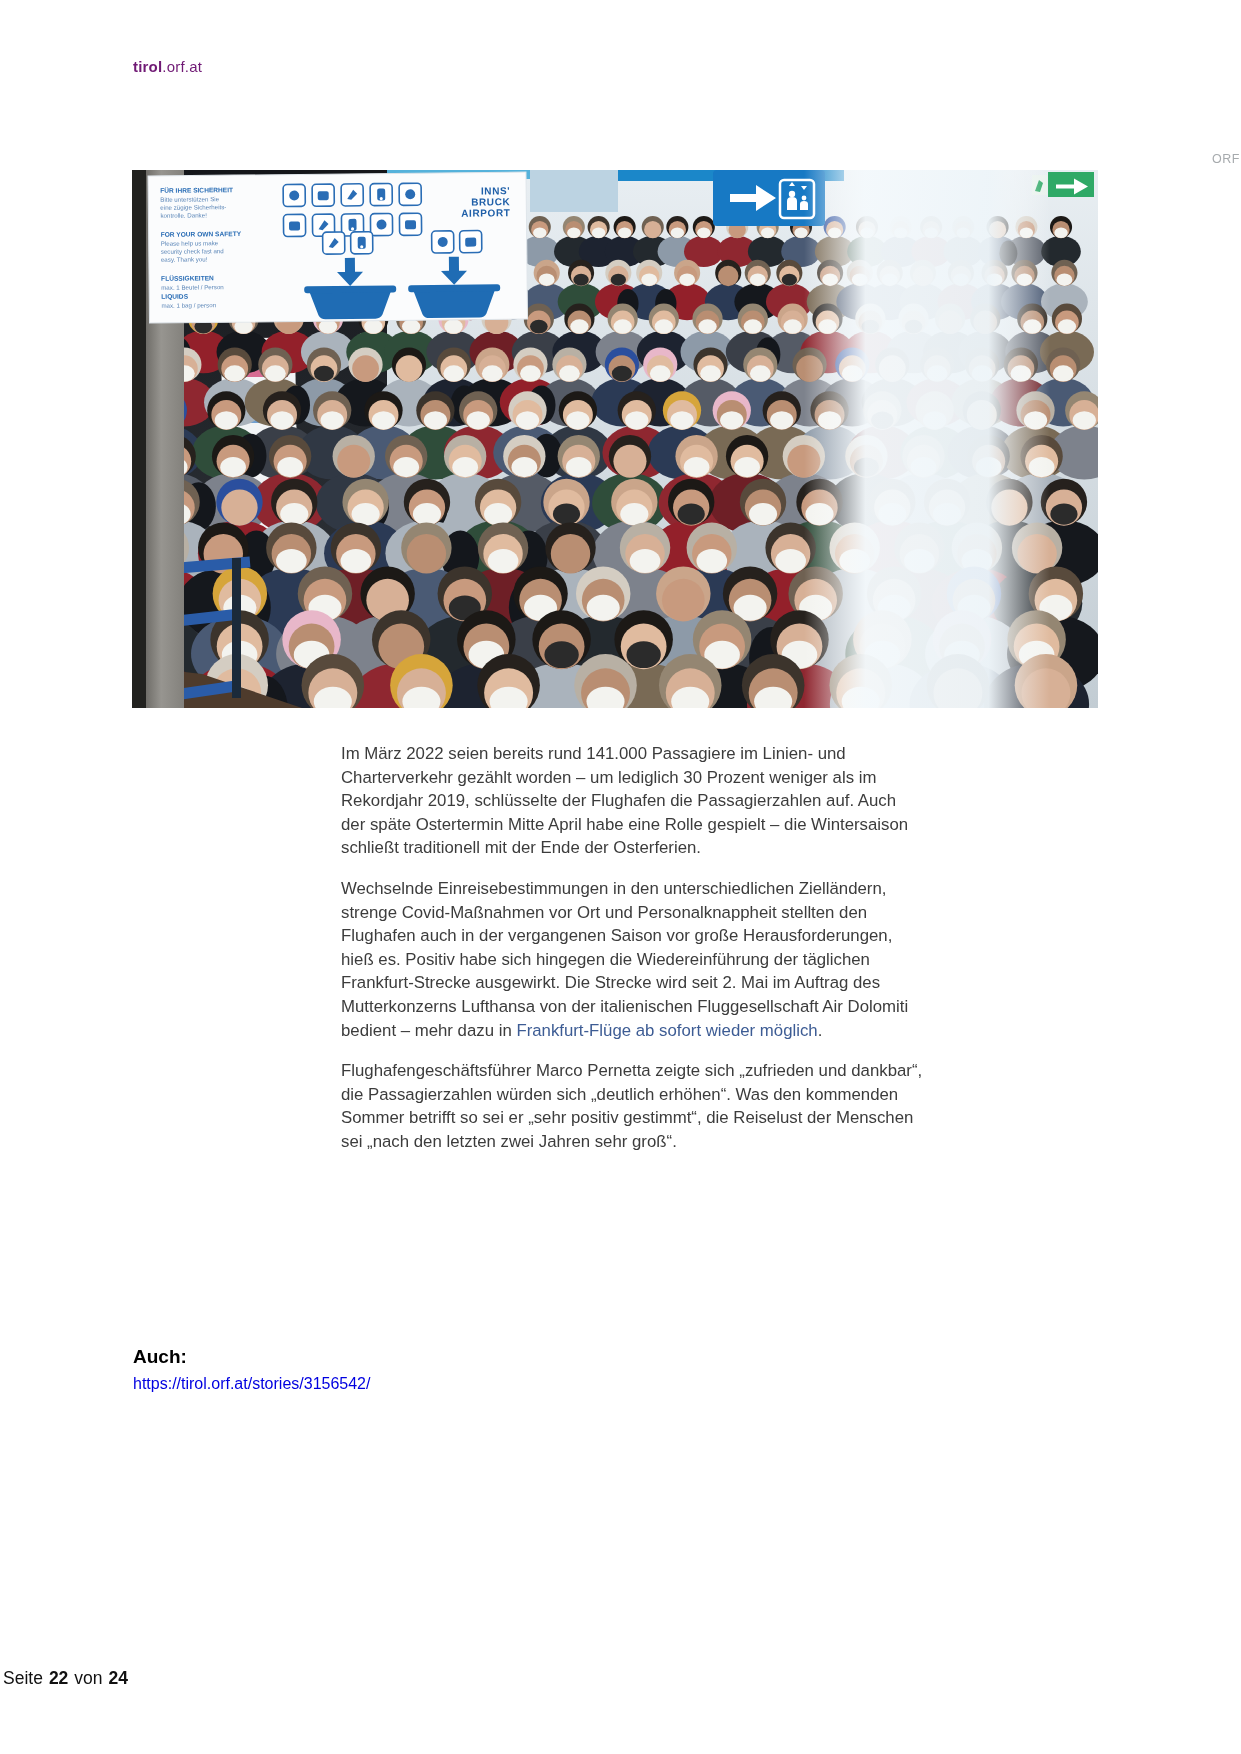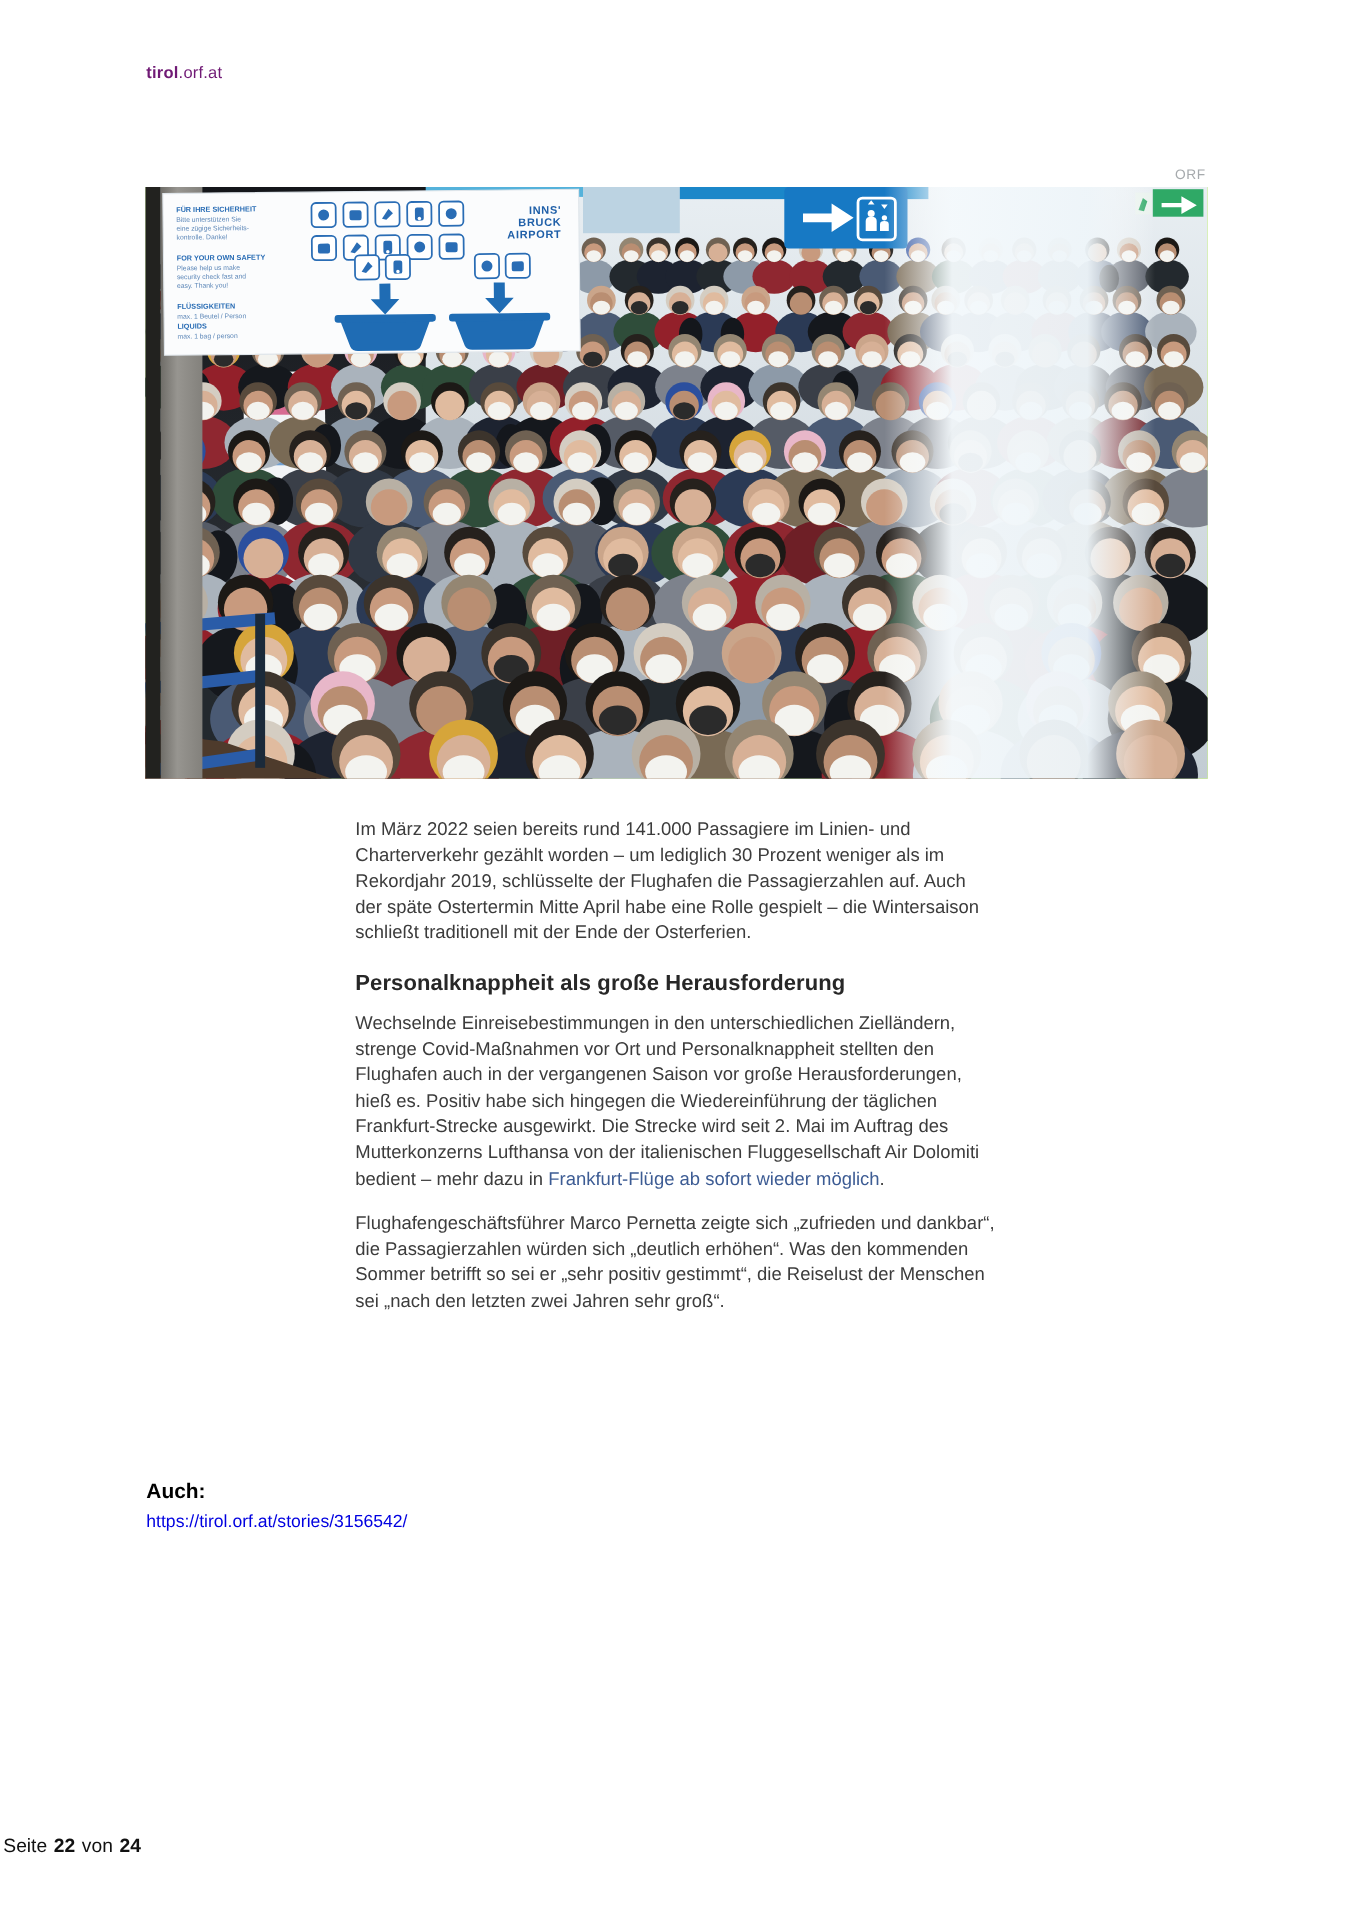"ORF" figure { width: 966px -> 1110px }
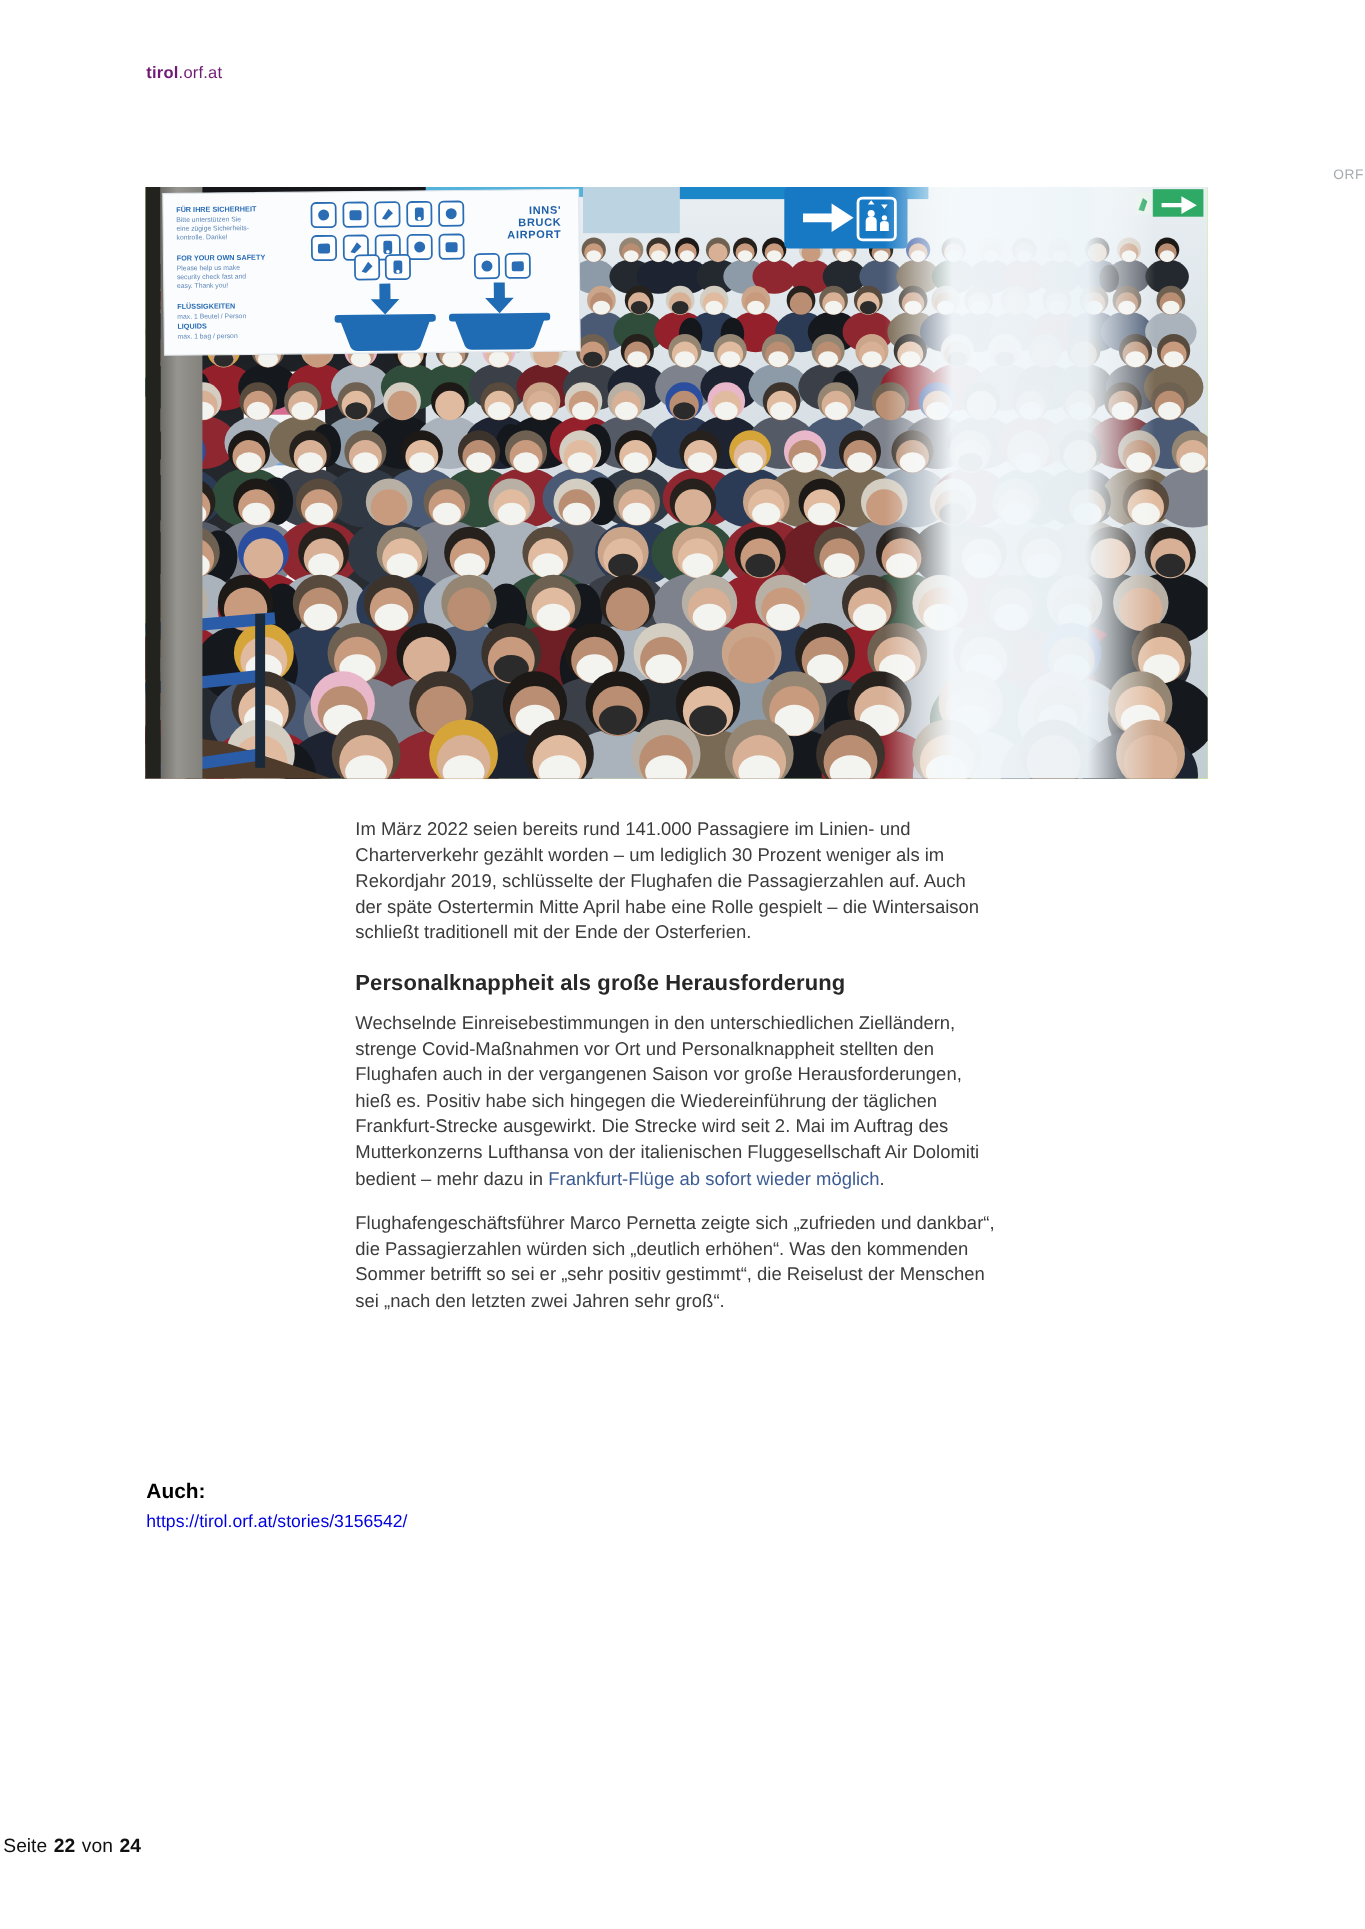"Im März 2022 seien bereits" .article { left: 323px -> 341px }
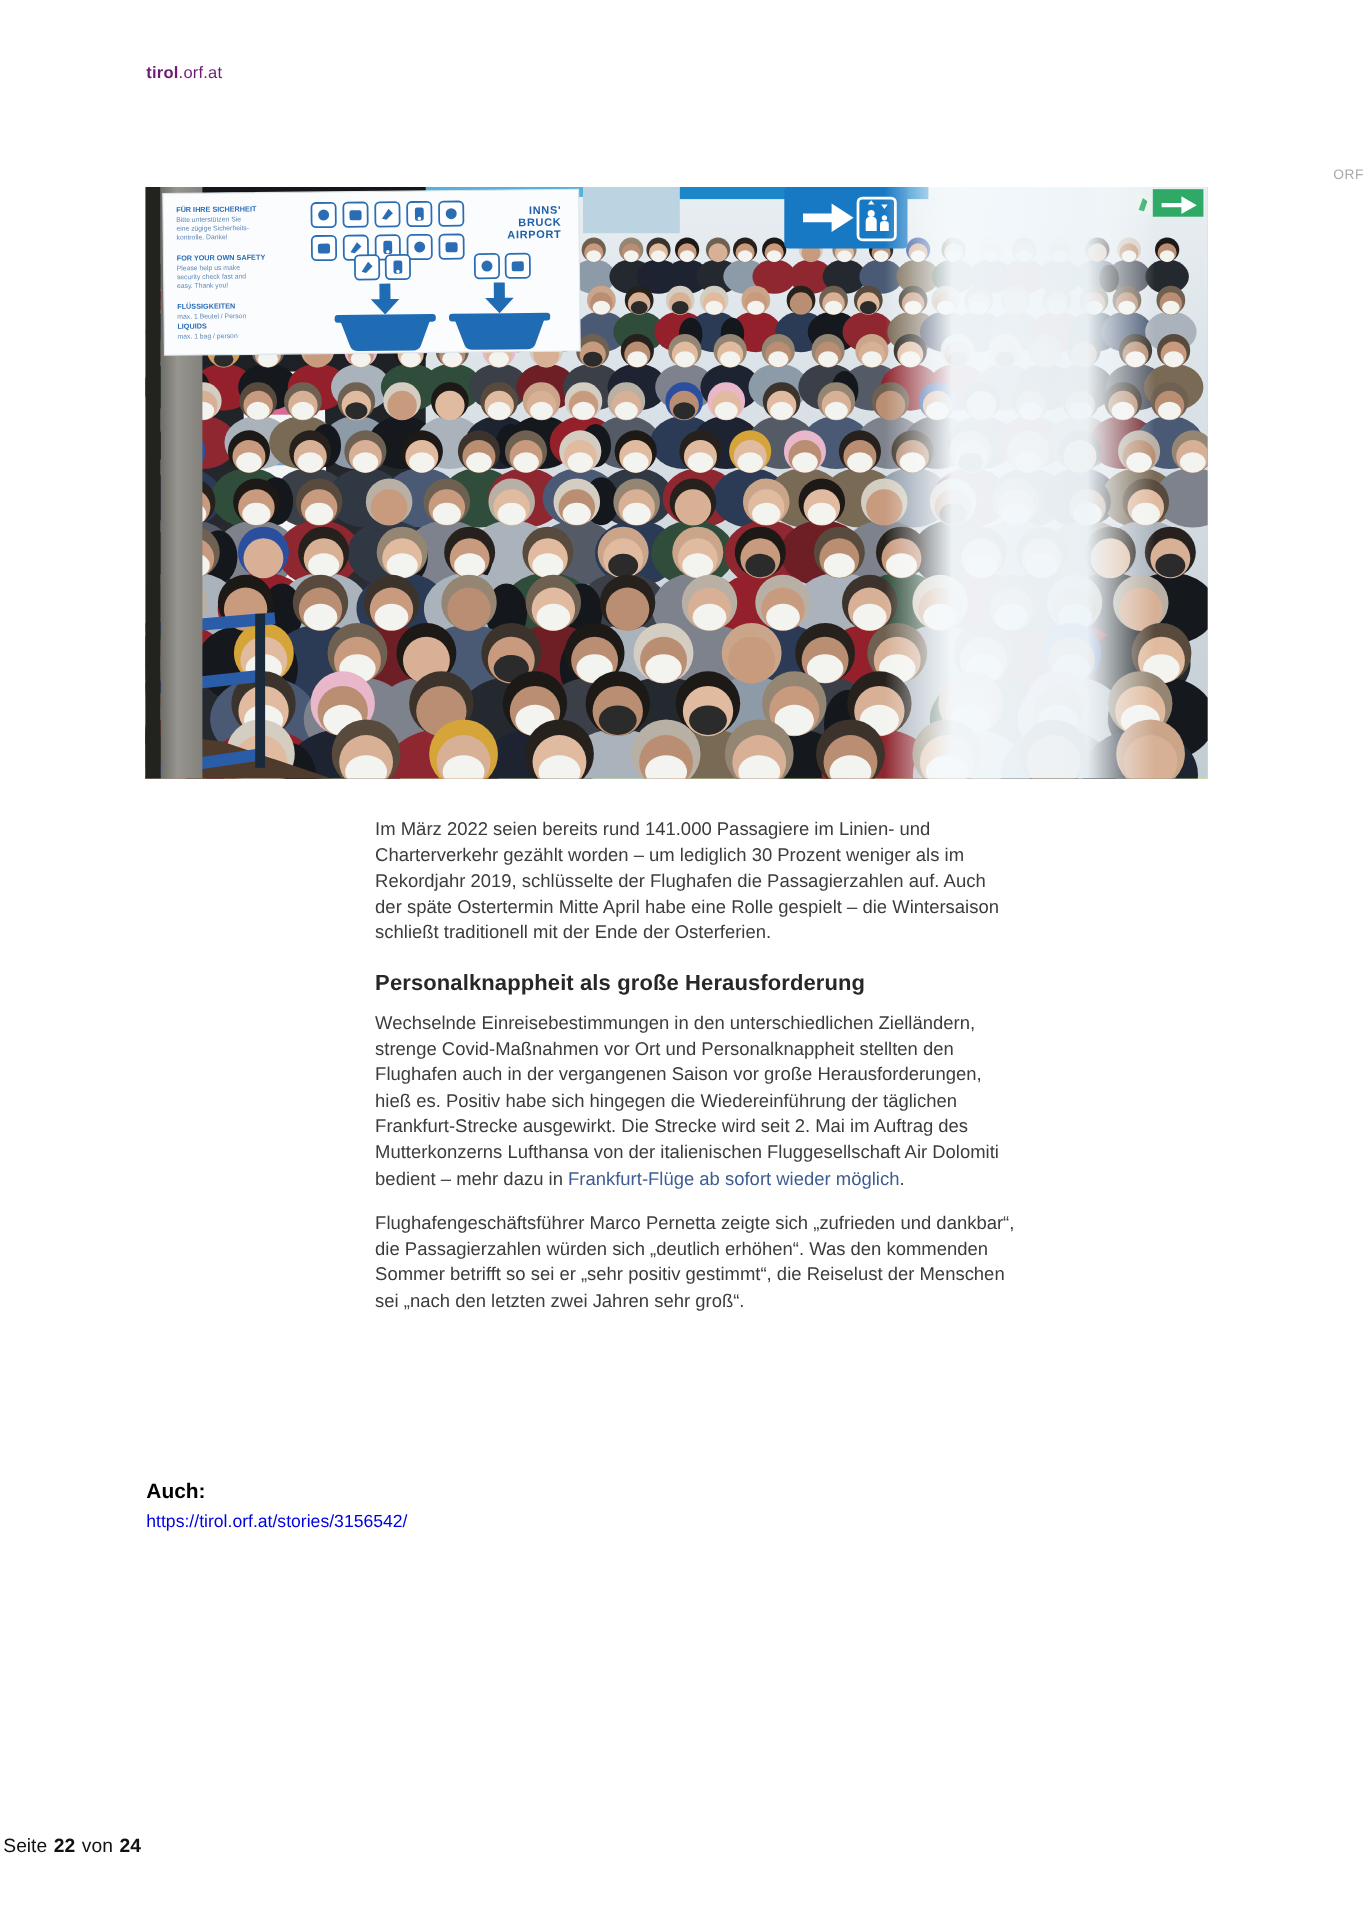"Personalknappheit als große" h2 { html: <h2>Personalknappheit als große Herausforderung</h2> -> none }
